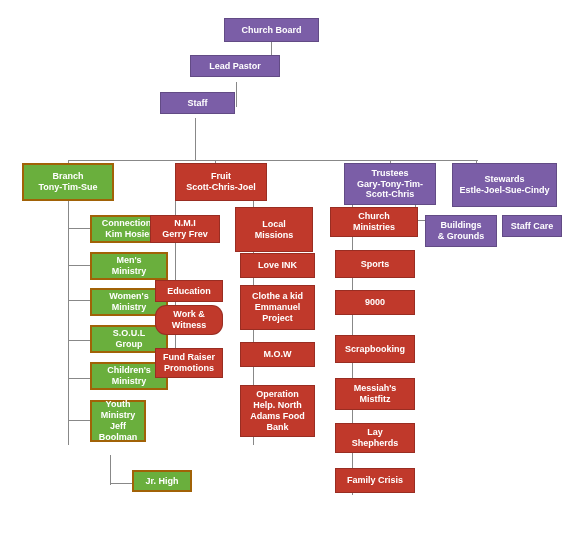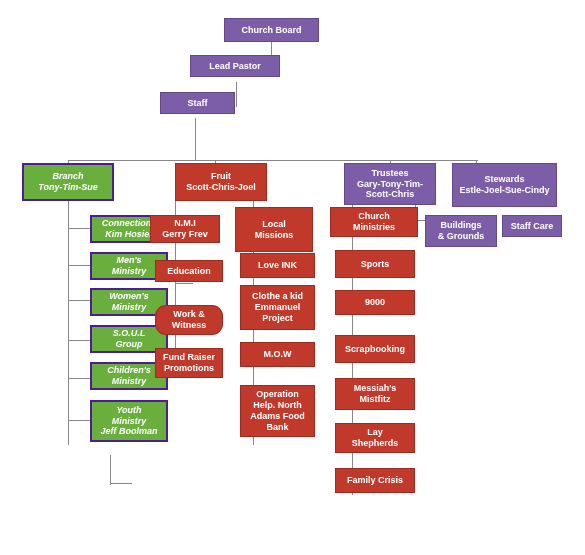"Branch" .green { border: 2px solid #4c1d95 -> 2px solid #a16207; font-style: italic -> none }
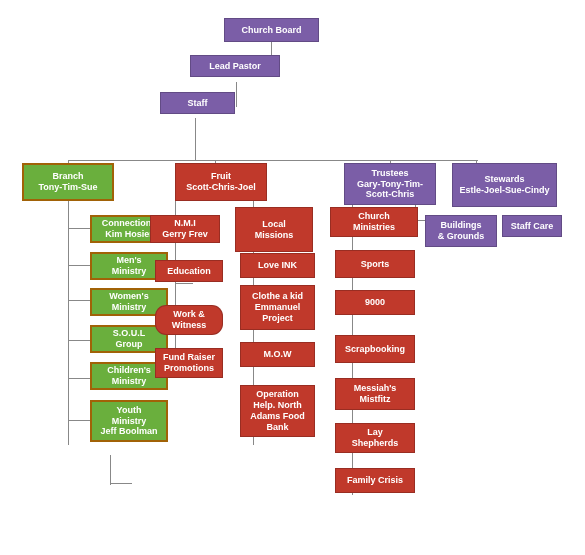"Education" div.node { top: 260px -> 280px }
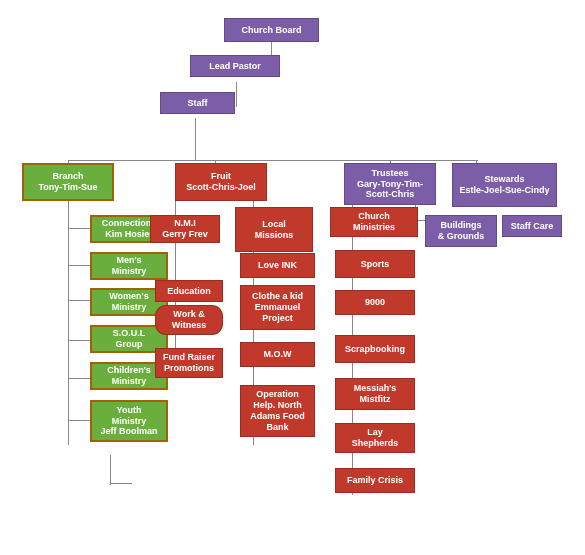"Youth" div.node { width: 78px -> 56px }
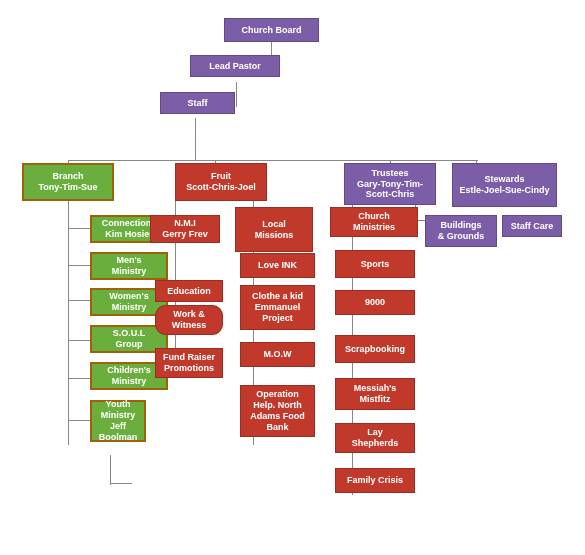"Jr. High" div.node { html: none -> <div> <span>Jr. High</span> </div> }
